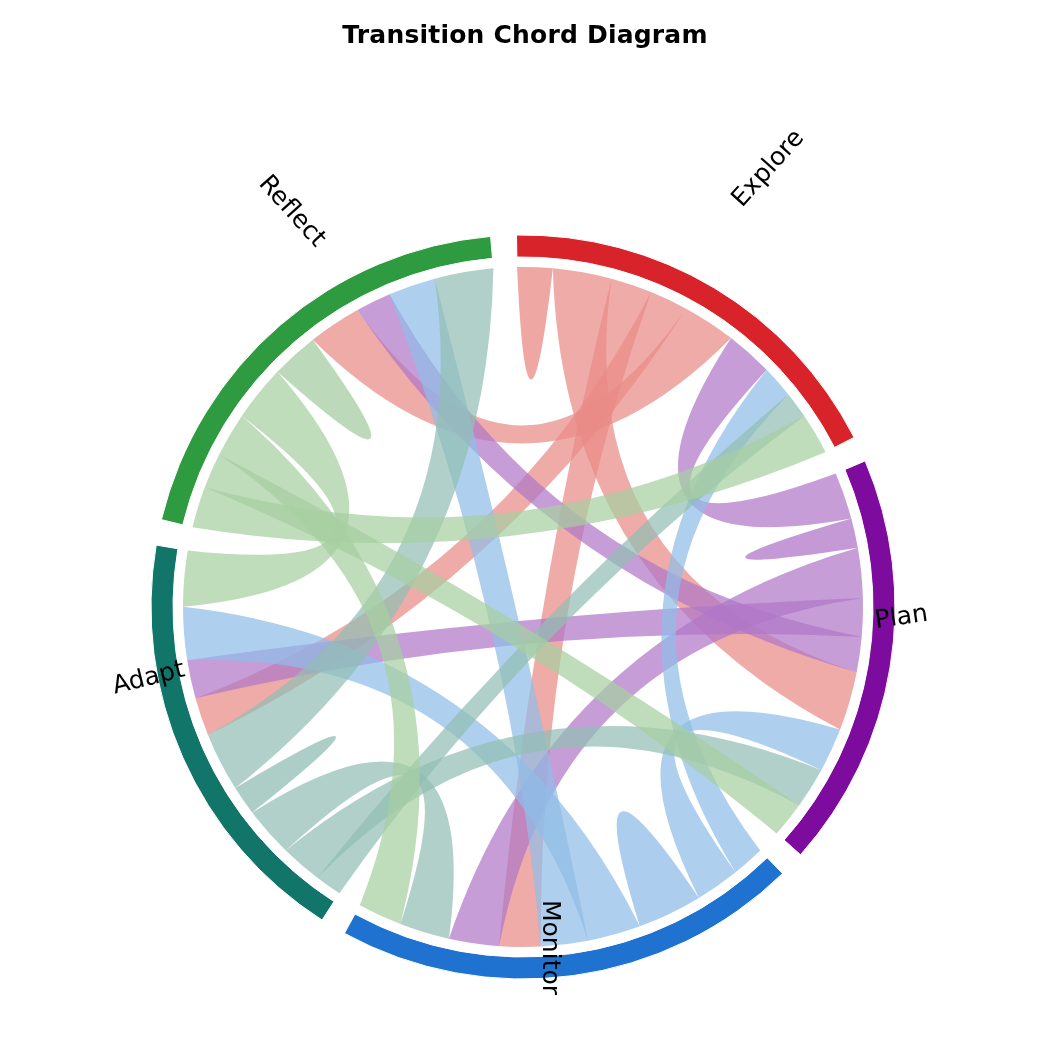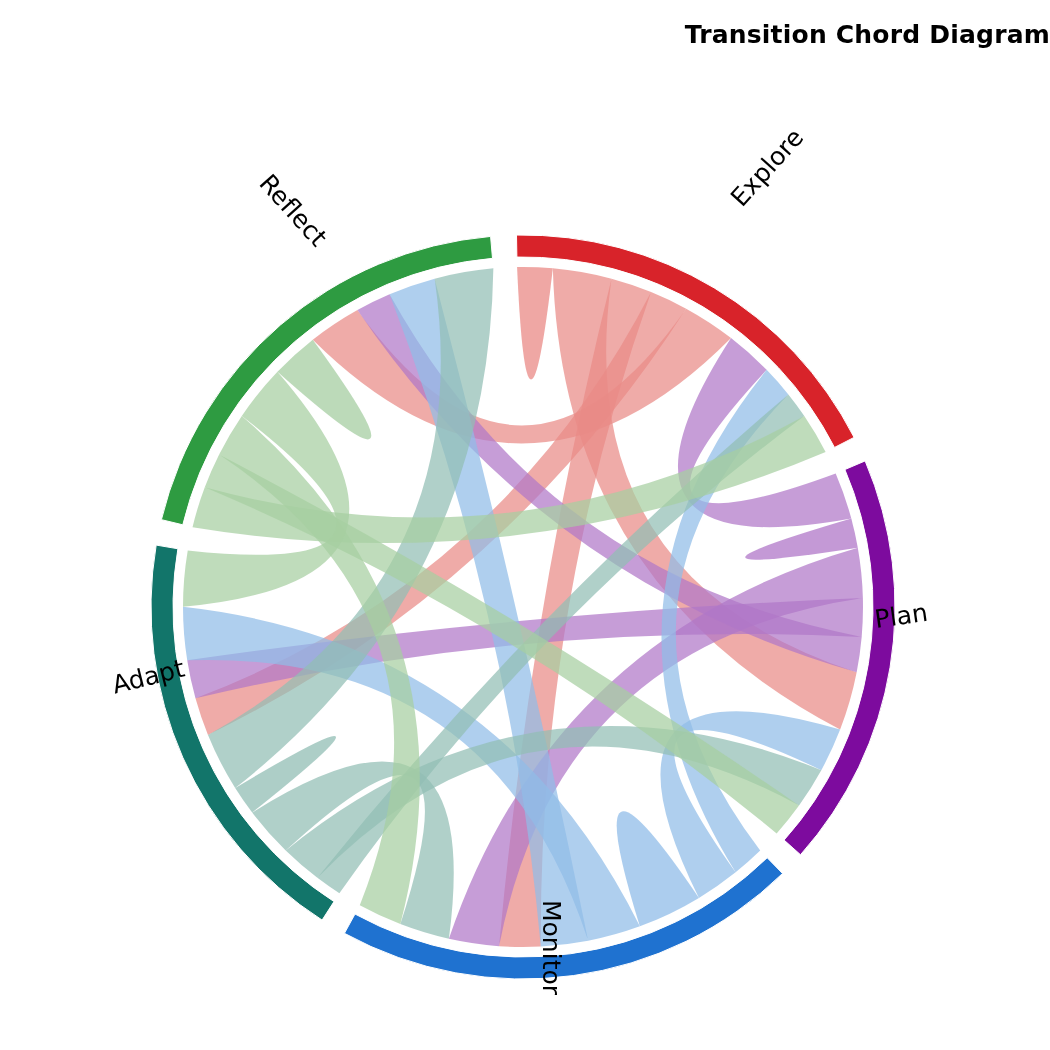"Transition Chord Diagram" #chart-title { text-align: right -> center }
